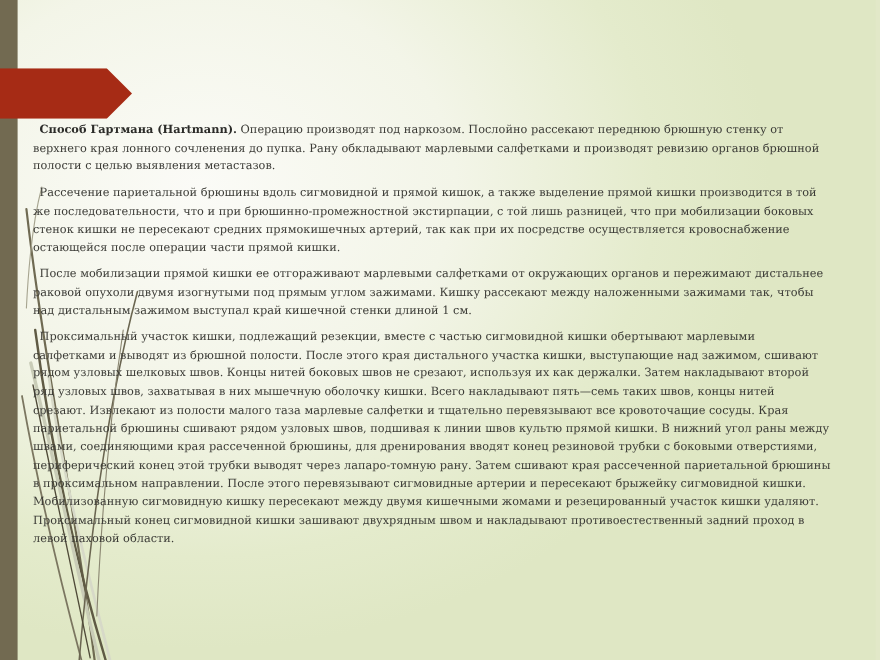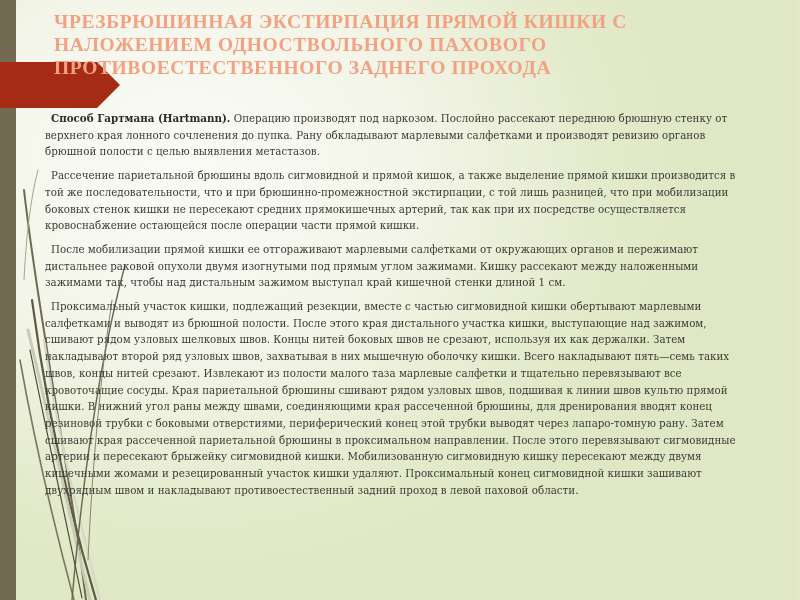"ЧРЕЗБРЮШИННАЯ ЭКСТИРПАЦИЯ ПРЯМОЙ КИШКИ С" h1.title { html: <h1> <span>ЧРЕЗБРЮШИННАЯ ЭКСТИРПАЦИЯ ПРЯМОЙ КИШКИ С</span> <span>НАЛОЖЕНИЕМ ОДНОСТВОЛЬНОГО ПАХОВОГО</span> <span>ПРОТИВОЕСТЕСТВЕННОГО ЗАДНЕГО ПРОХОДА</span> </h1> -> none }
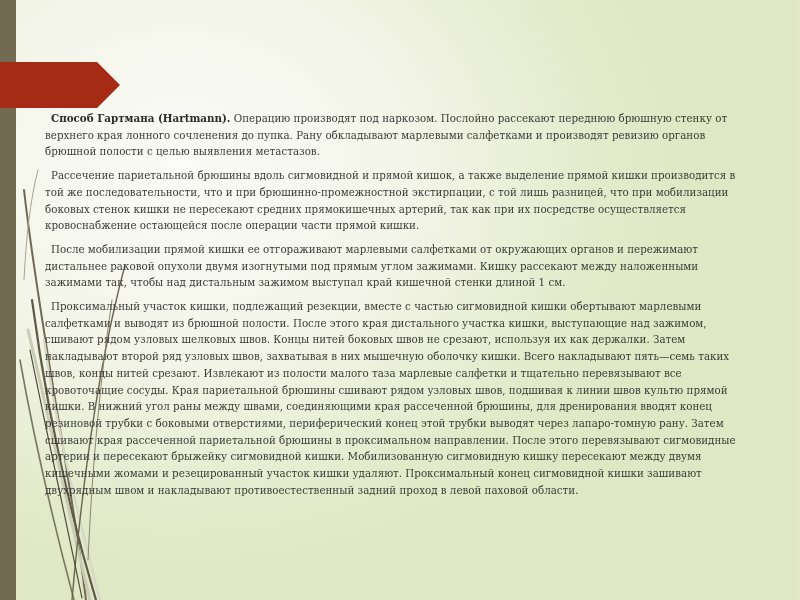"Способ Гартмана (Hartmann). Операцию" .body p { margin: 0 0 7px 15px -> 0 0 7px 0 }
